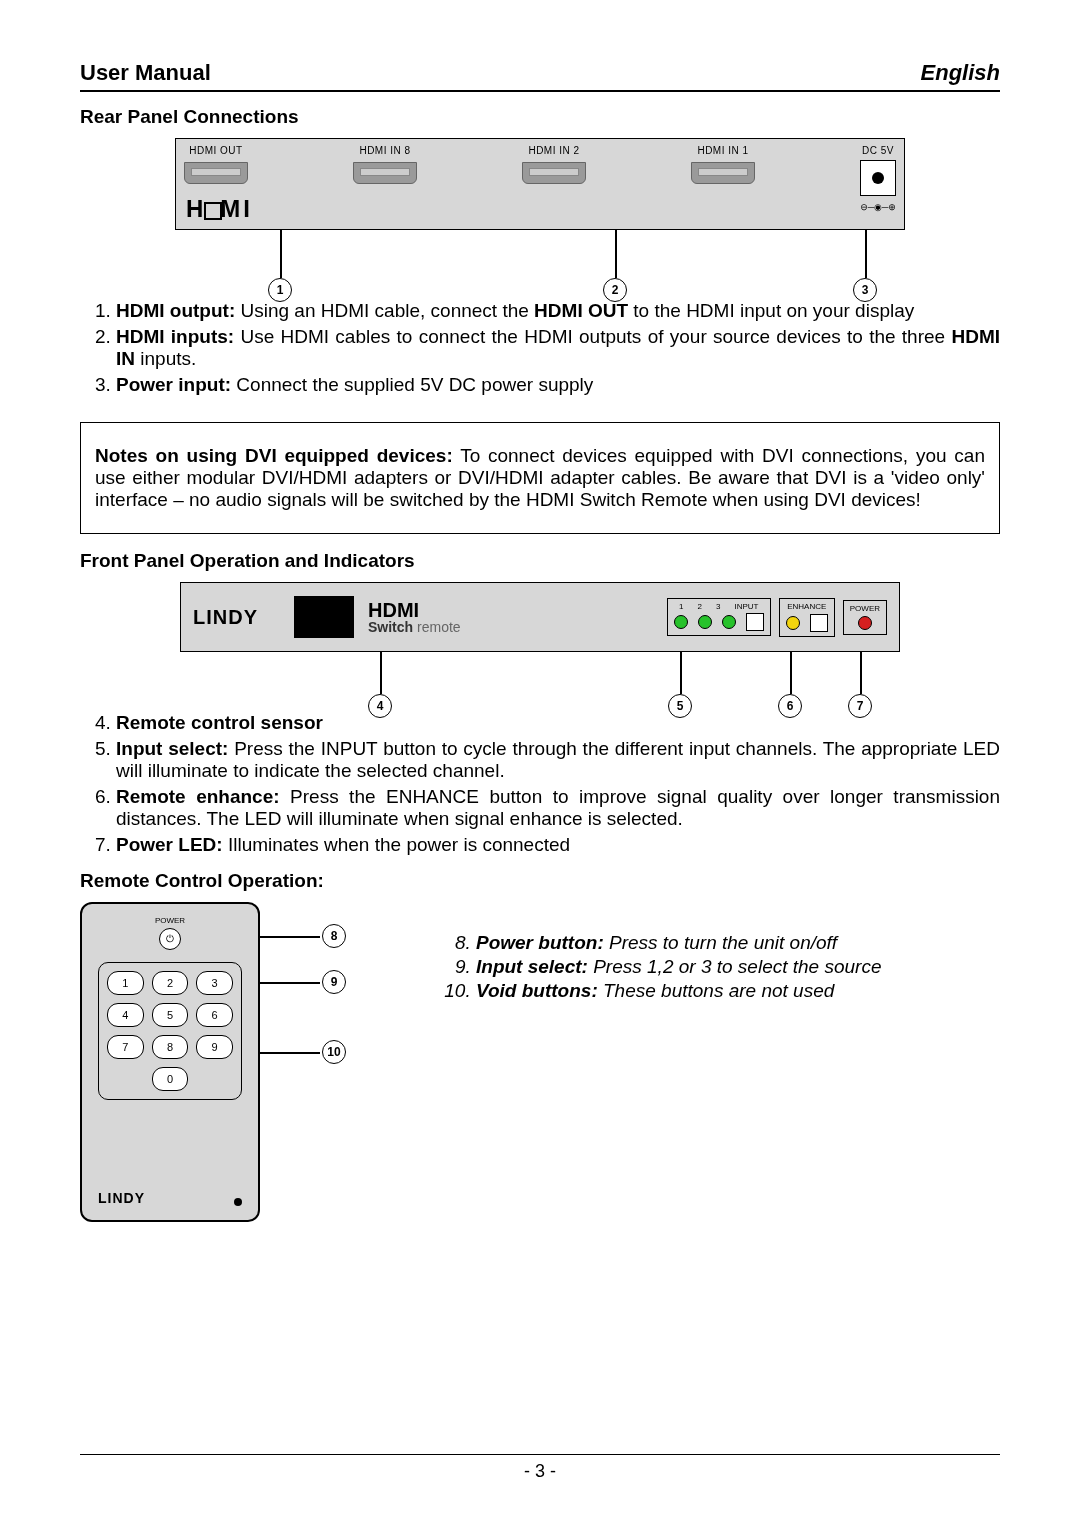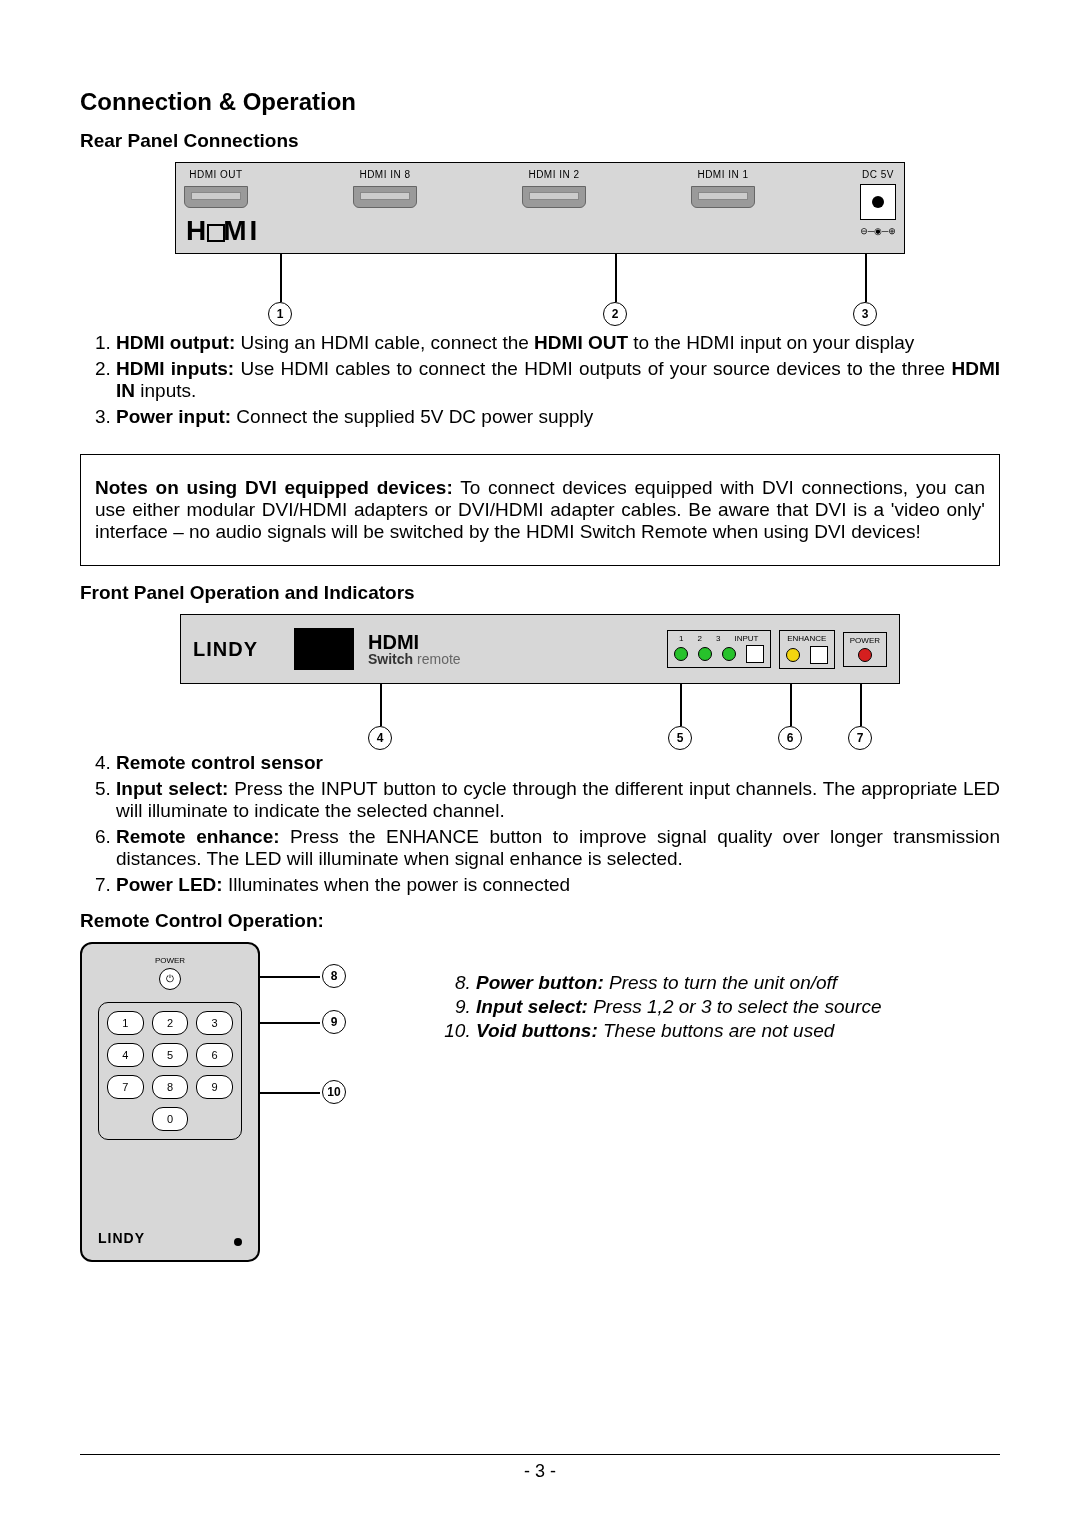"User Manual" div.header-row { html: none -> <div> <span>User Manual</span> <span>English</span> </div> }
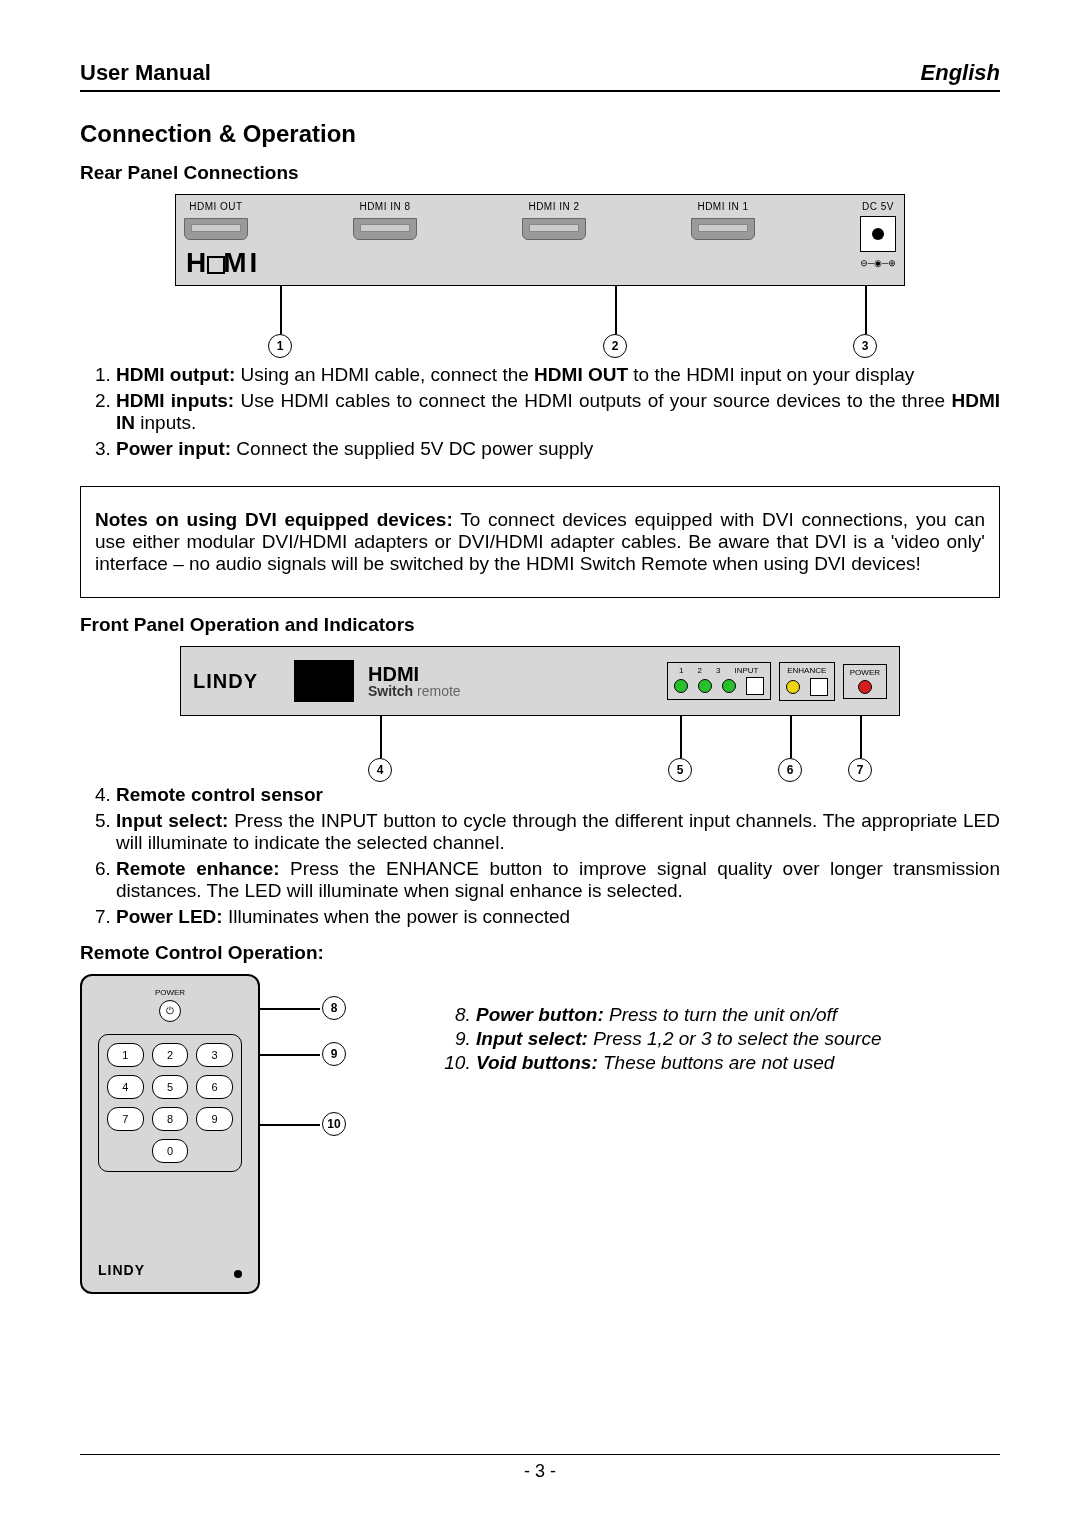"Connection & Operation" h2.sect { html: <h2>Connection &amp; Operation</h2> -> none }
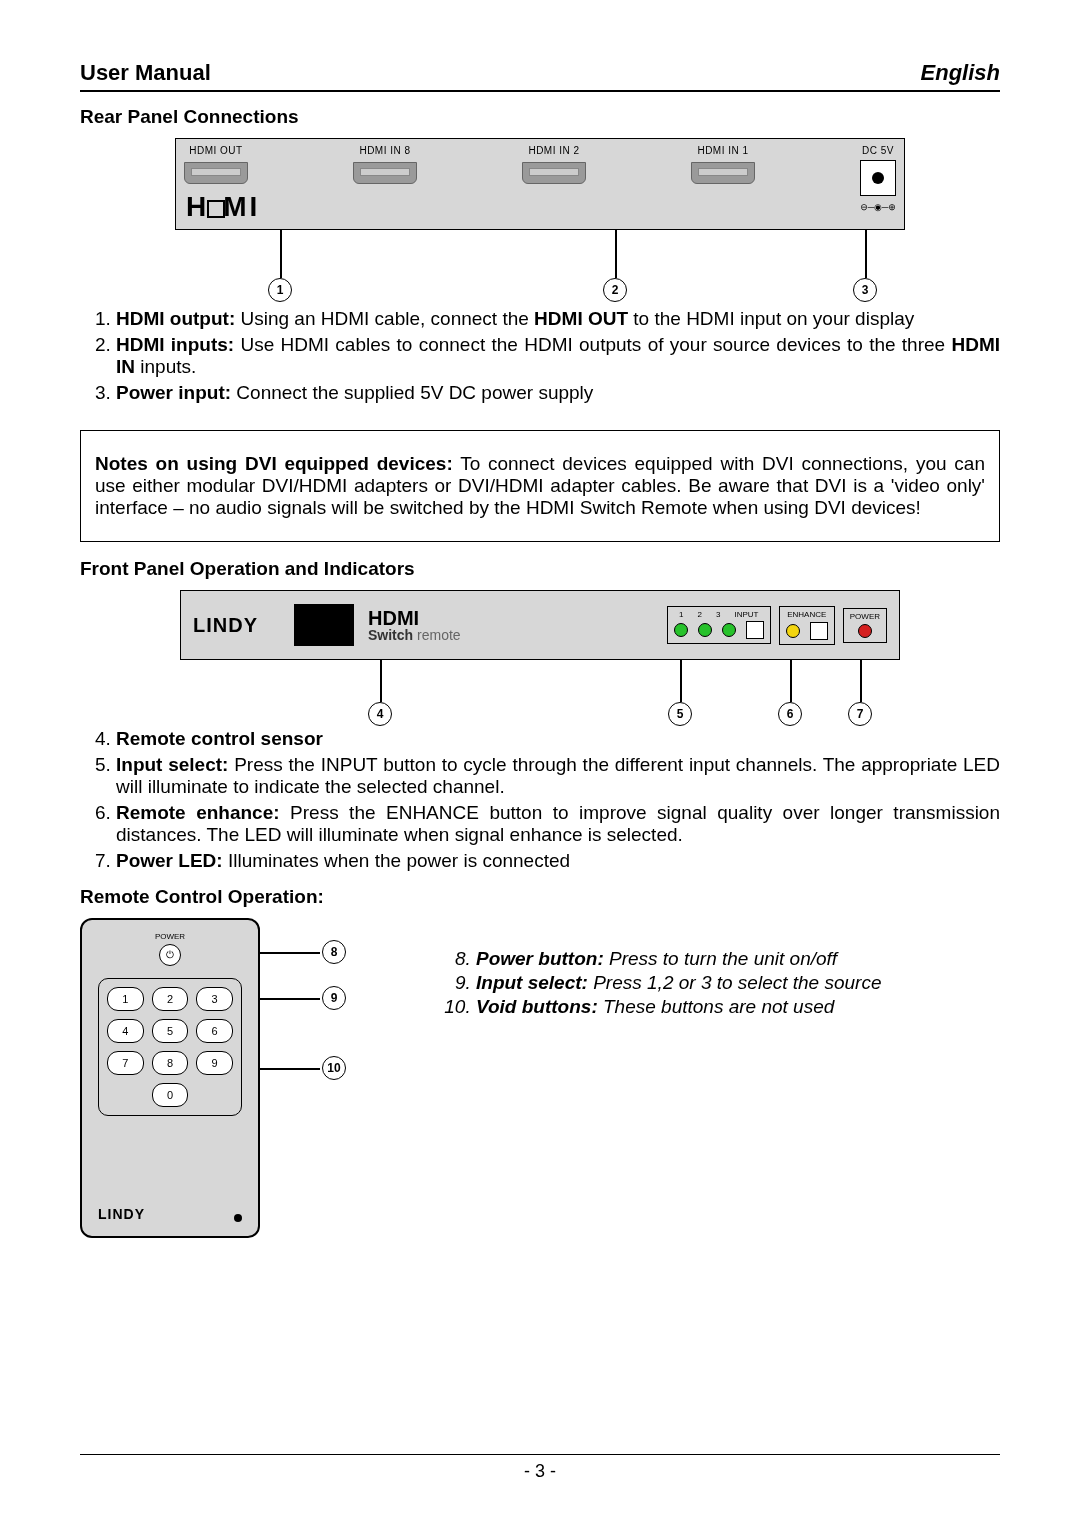"H MI" .hdmi-logo { font-size: 28px -> 24px }
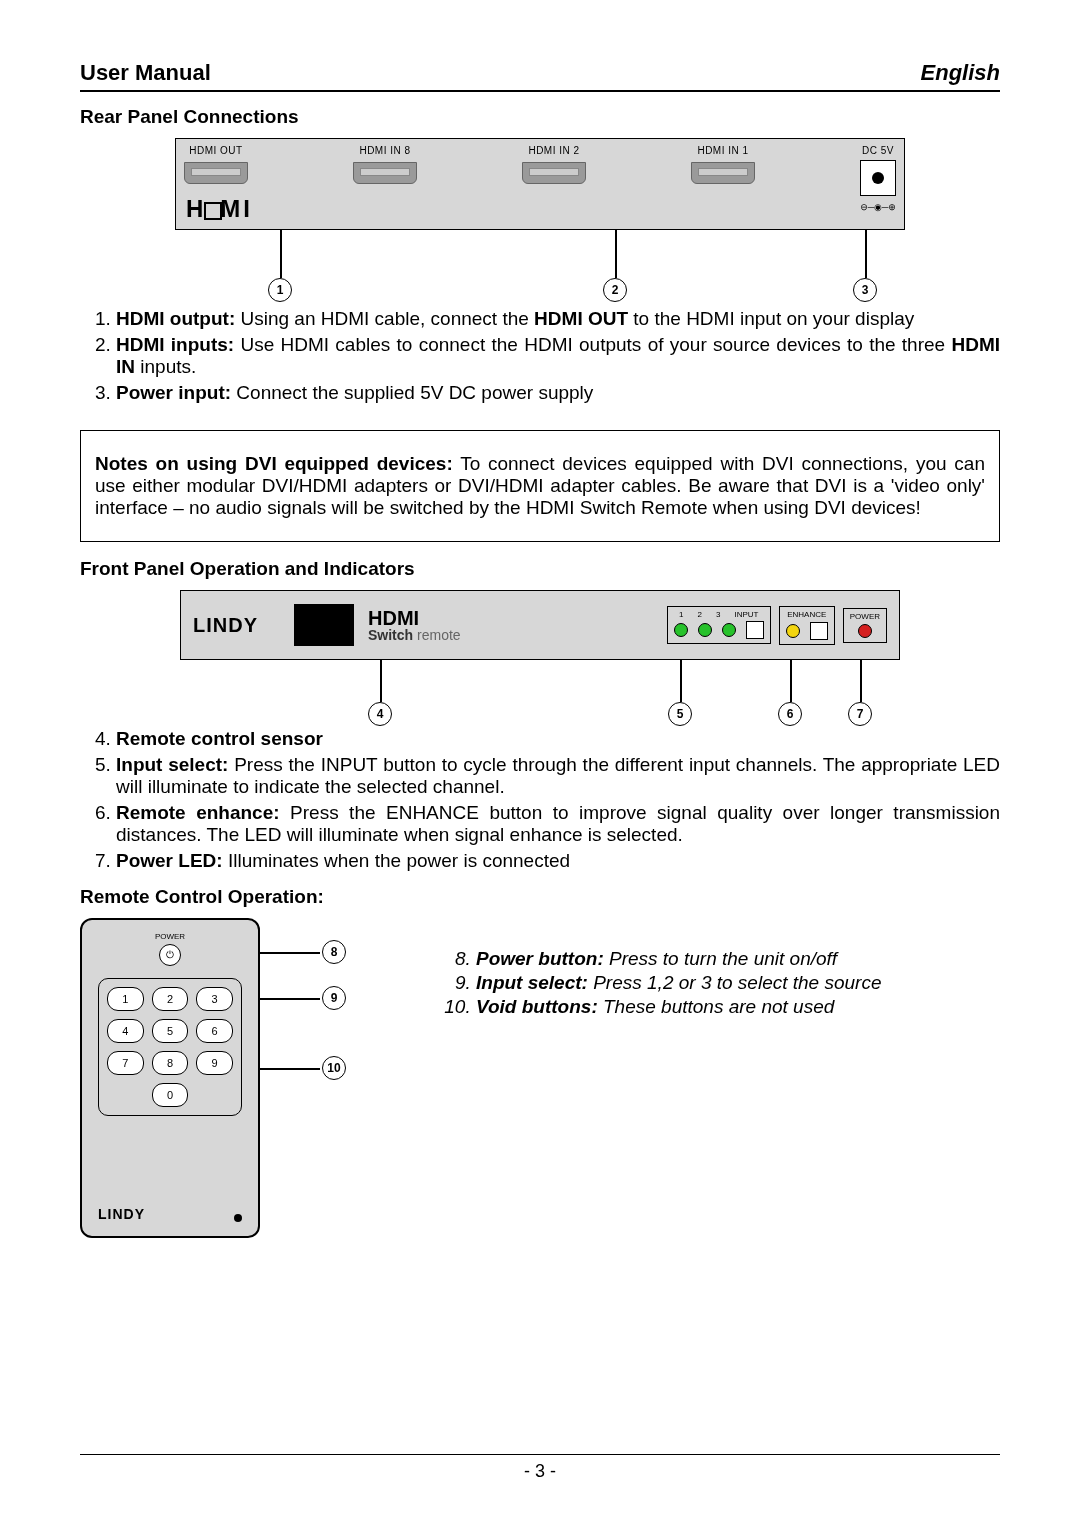"HDMI output: Using an HDMI" ol.desc { margin: 8px 0 -> 0 0 }
